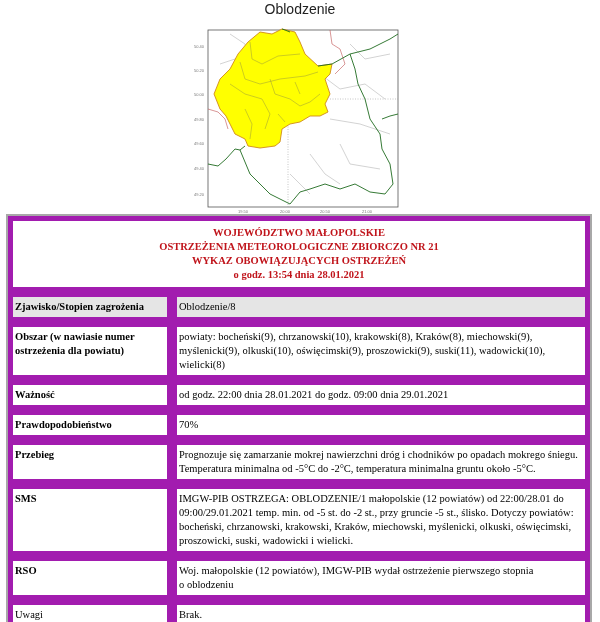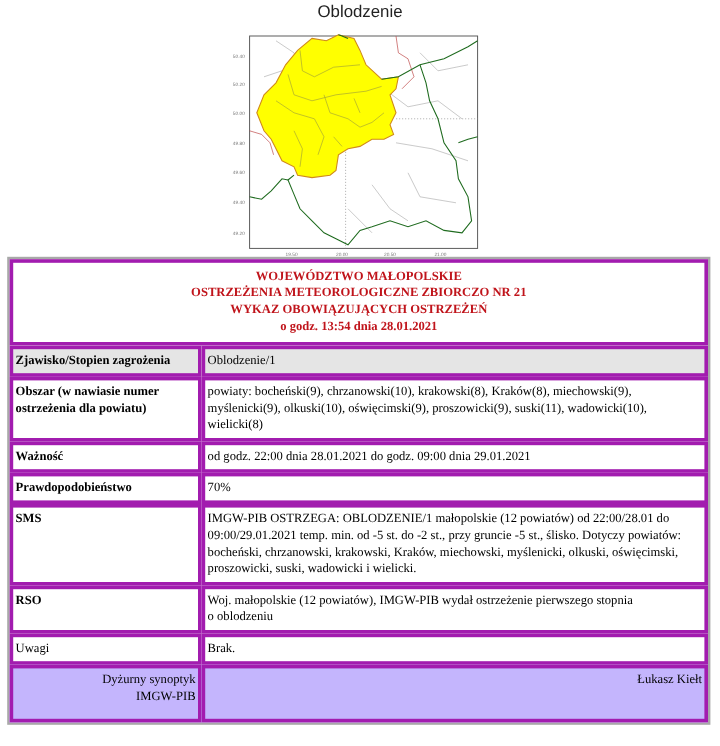"WOJEWÓDZTWO MAŁOPOLSKIE" .report td { border: 3px solid #a21caf -> 5px solid #a21caf }
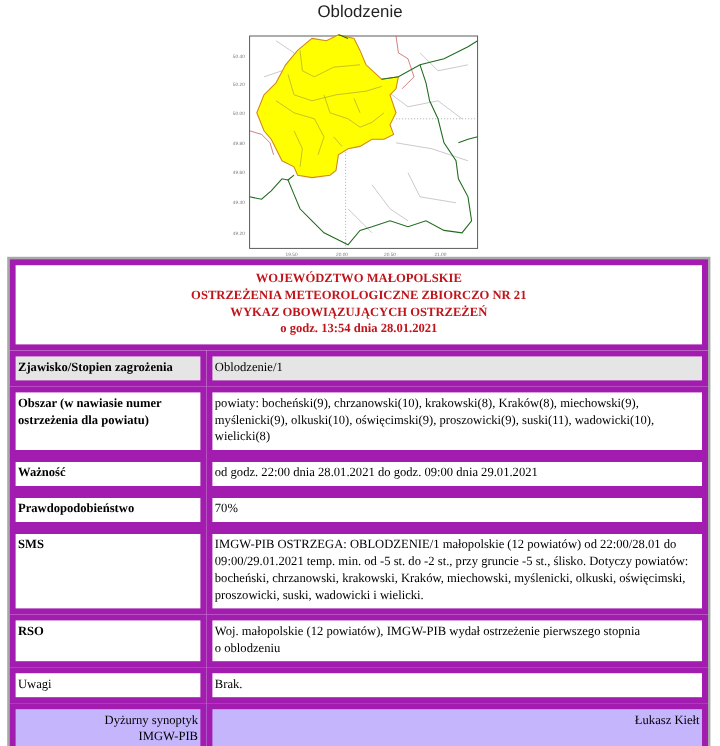"Oblodzenie/1" td { text: Oblodzenie/1 -> Oblodzenie/8 }
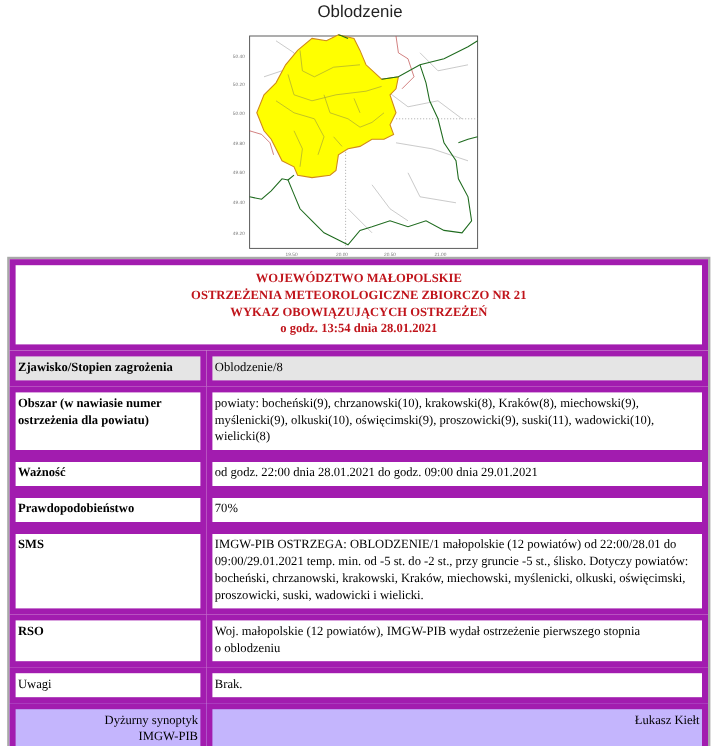"Przebieg" tr { html: none -> <tr> <td>Przebieg</td> <td>Prognozuje się zamarzanie mokrej nawierzchni dróg i chodników po opadach mokrego śniegu. Temperatura minimalna od -5°C do -2°C, temperatura minimalna gruntu około -5°C.</td> </tr> }
